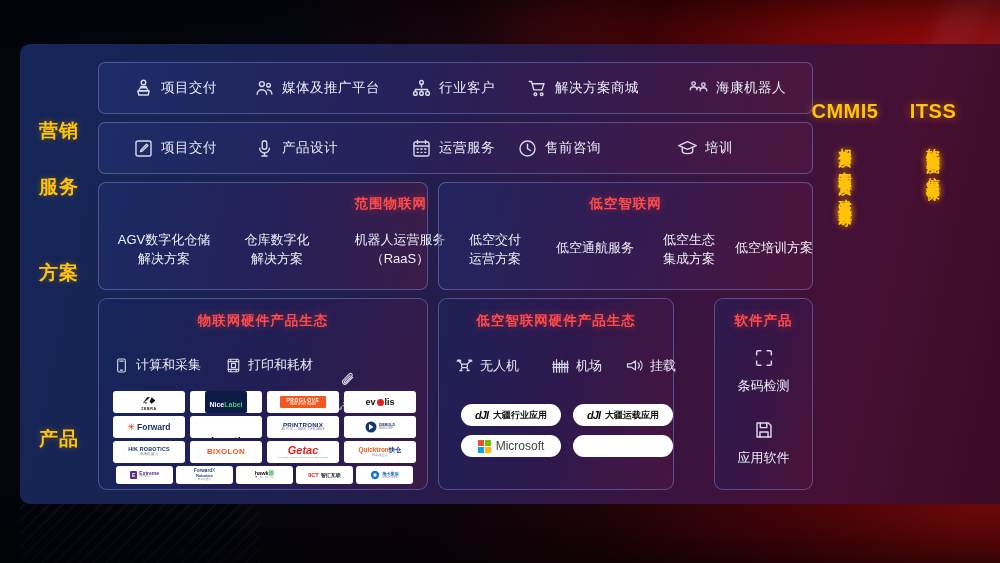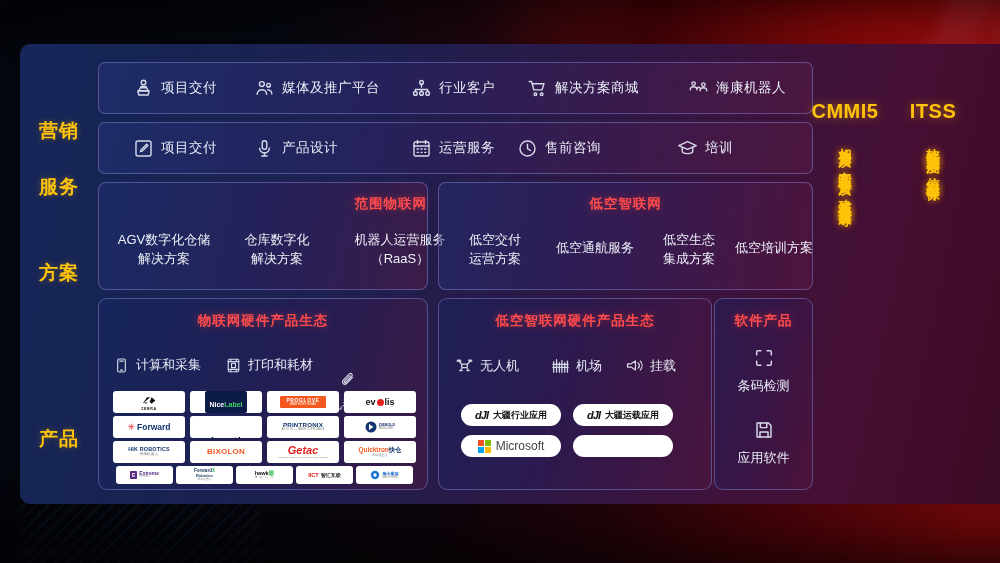"低空智联网硬件产品生态" div.prodbox { width: 274px -> 236px }
